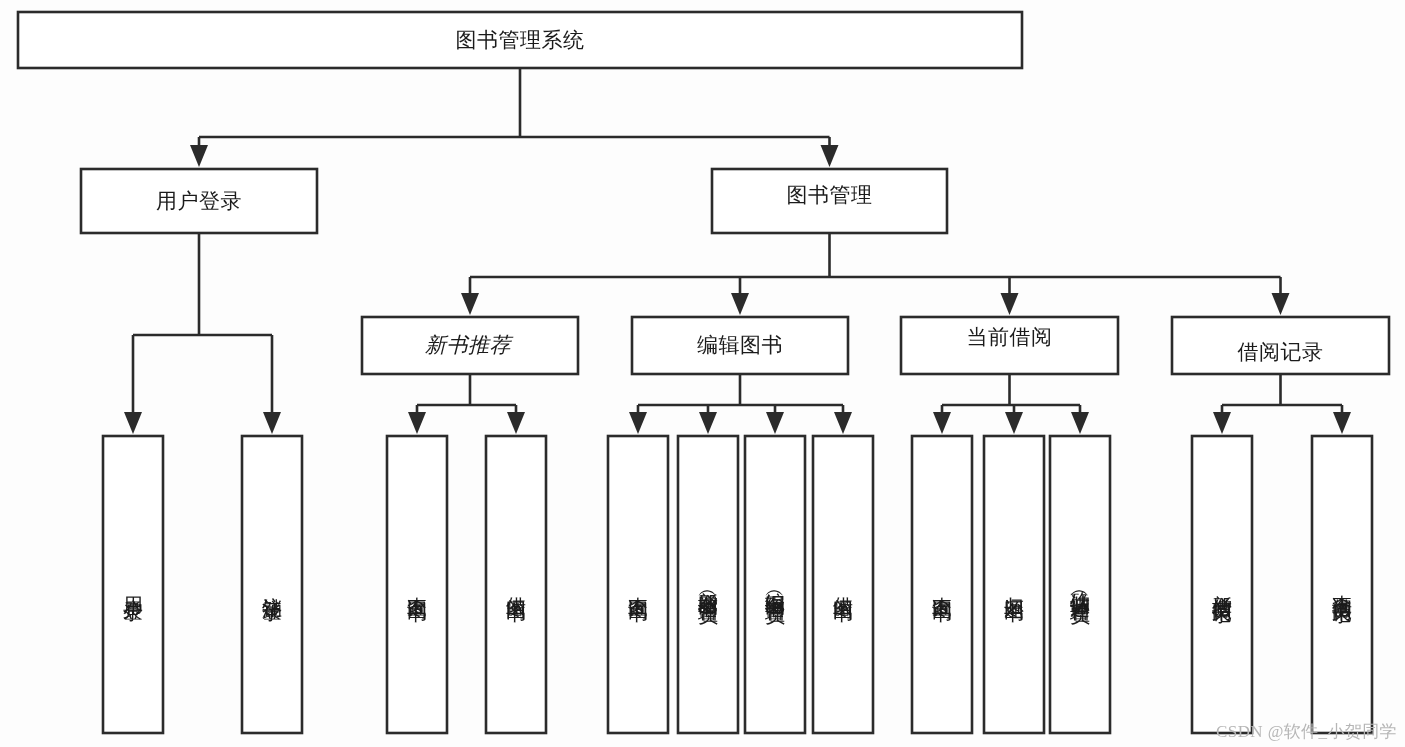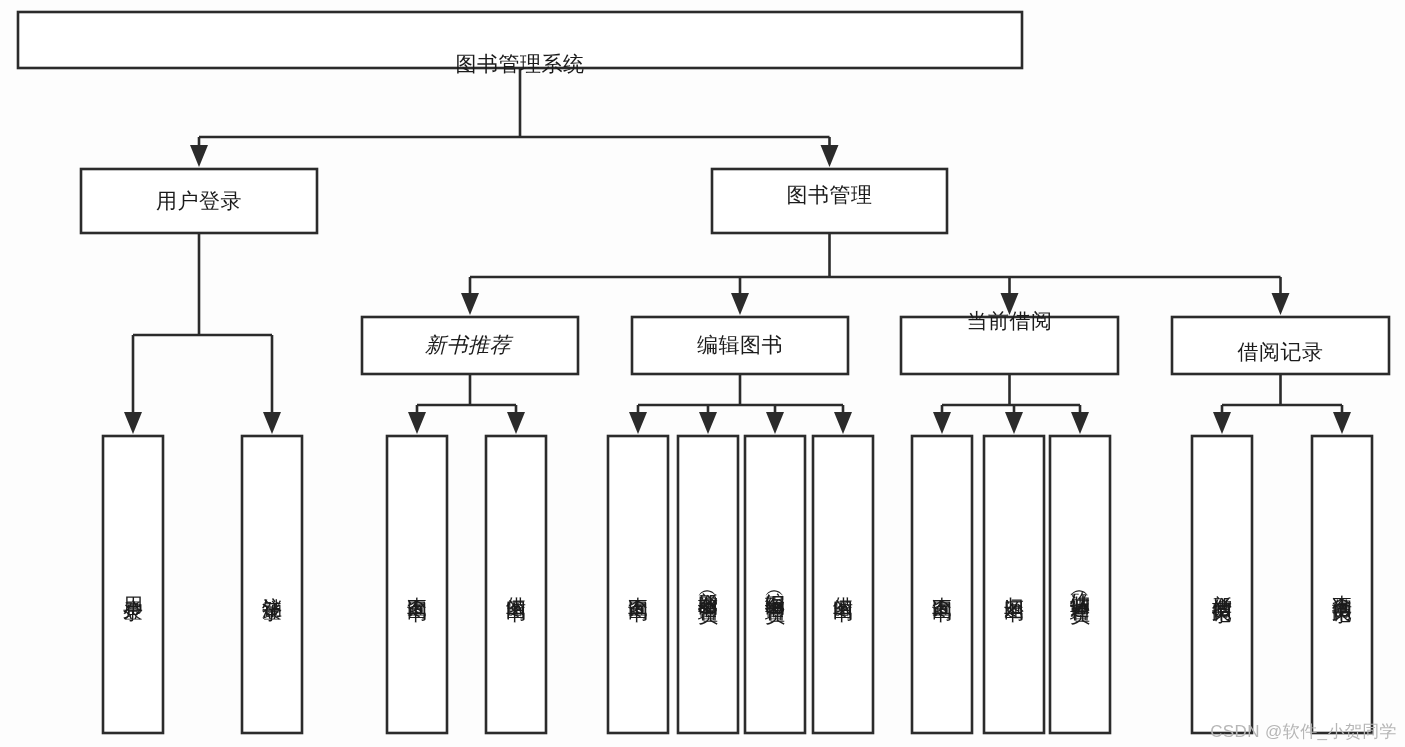"图书管理系统" div.node-label { margin-top: 24px -> none }
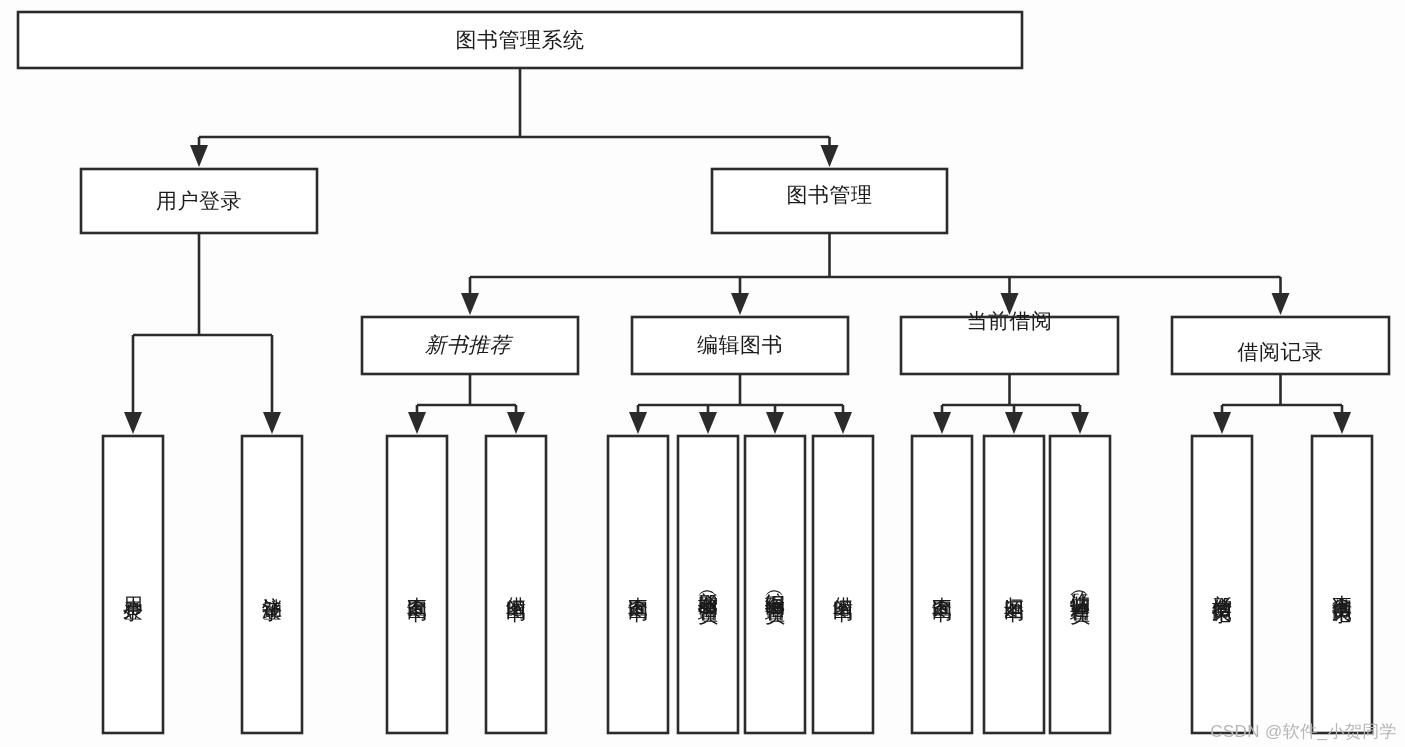"当前借阅" div.node-label { top: 301px -> 317px }
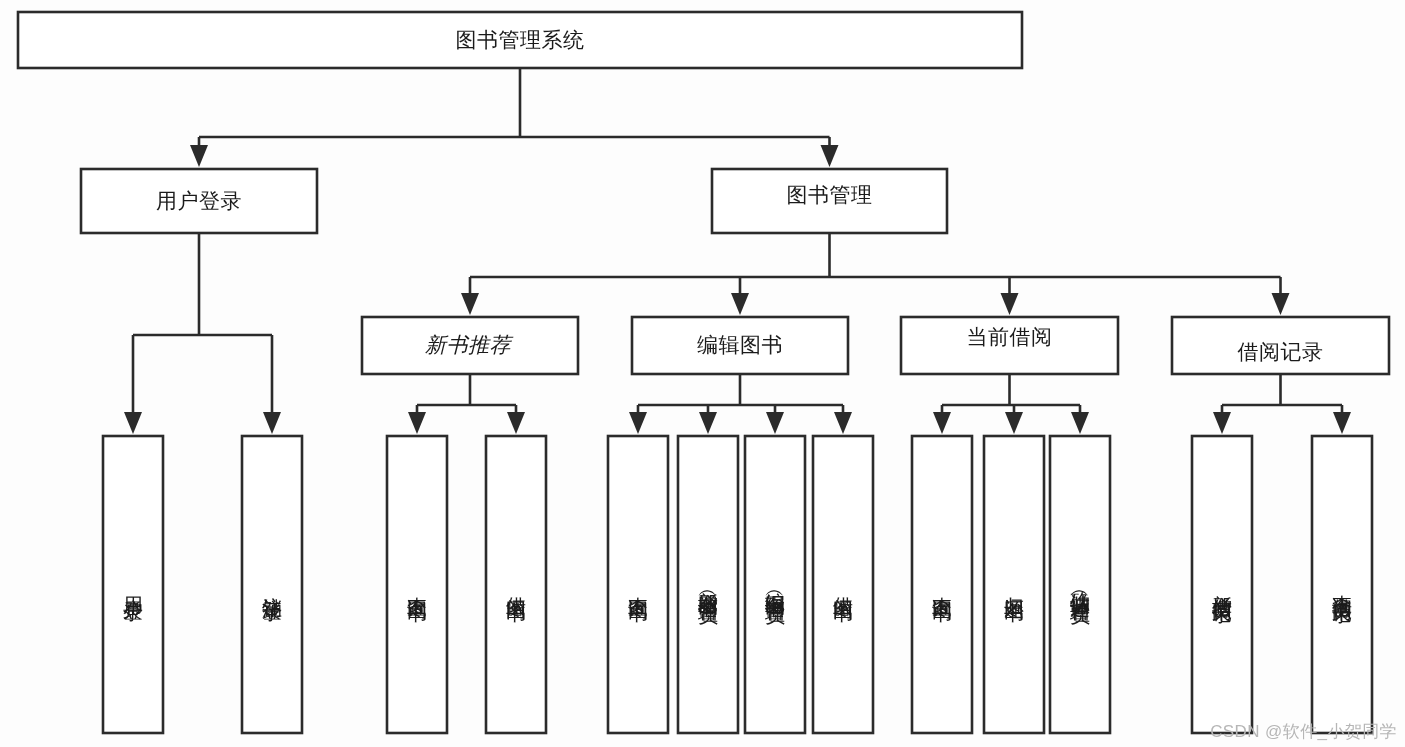"CSDN @软件_小贺同学" .watermark { font-family: none -> Liberation Serif, serif }
